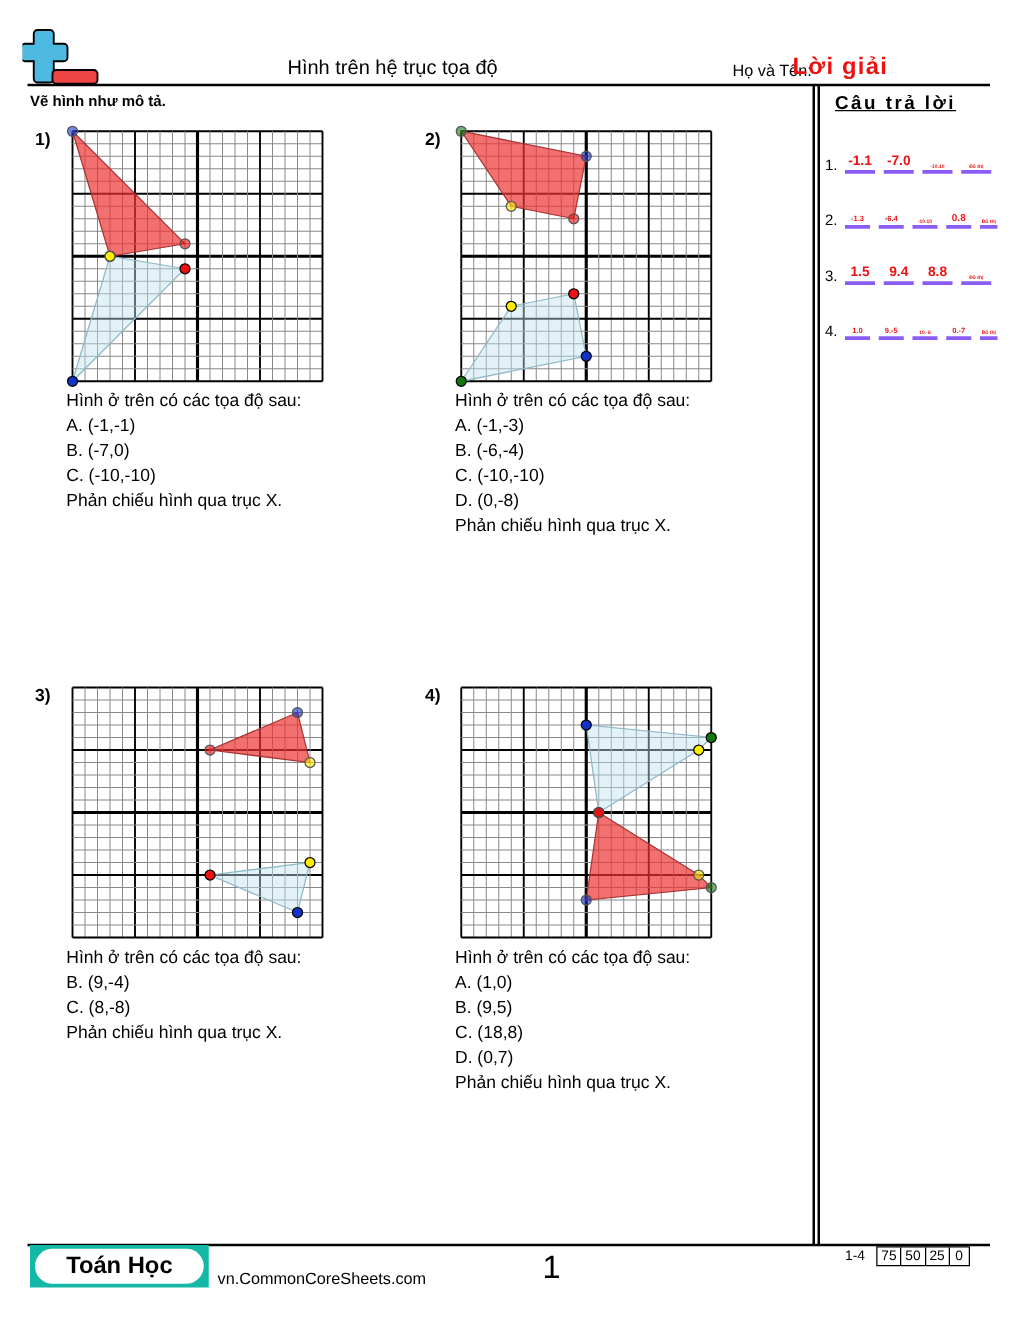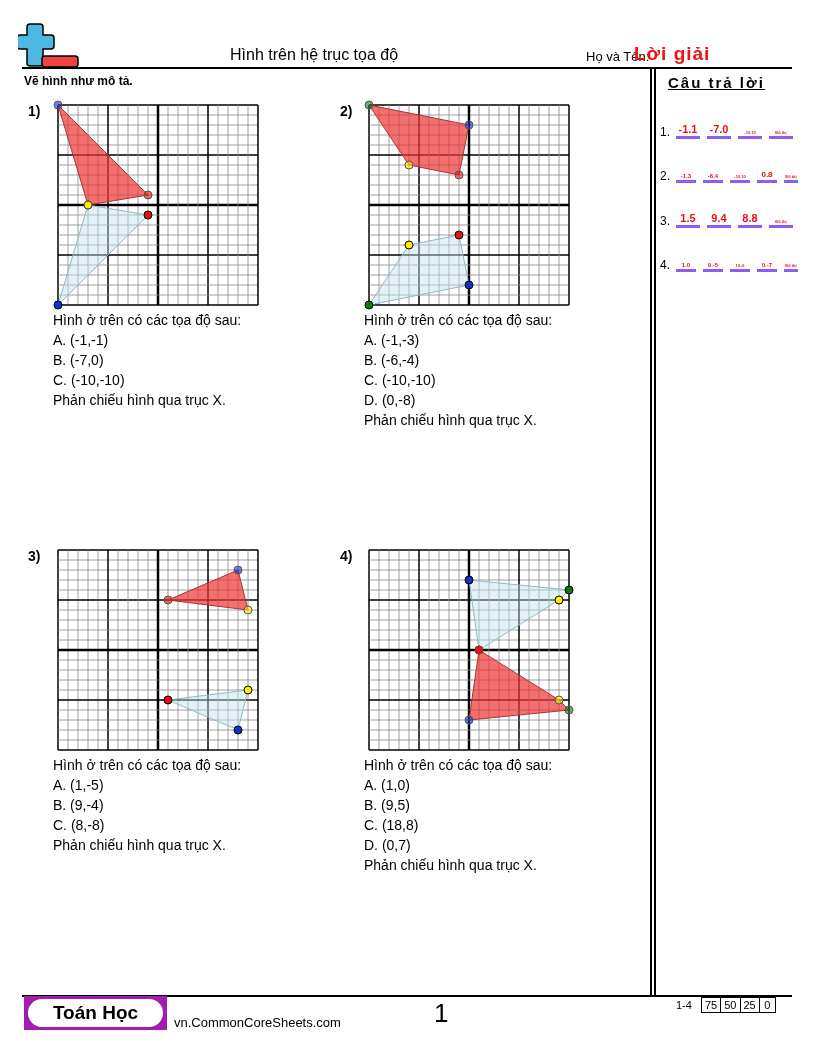"A. (1,-5)" div { html: <div>A. (1,-5)</div> -> none }
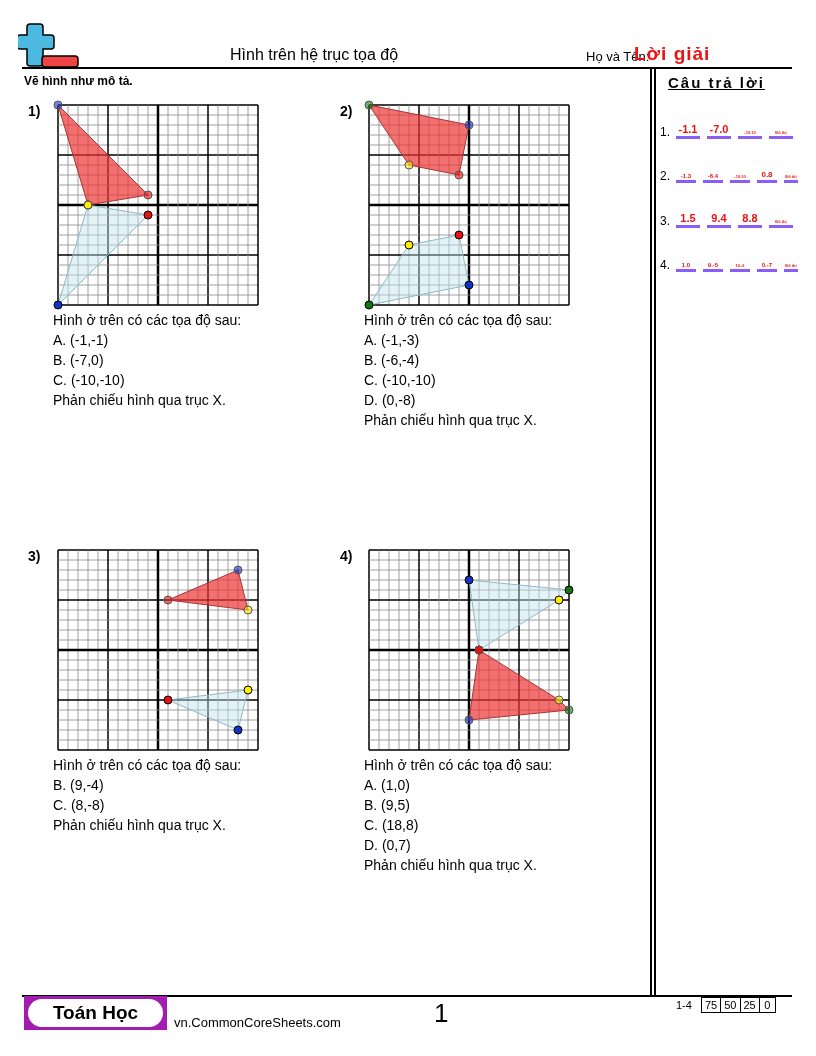"Toán Học" .brand { background: #a21caf -> #14b8a6 }
